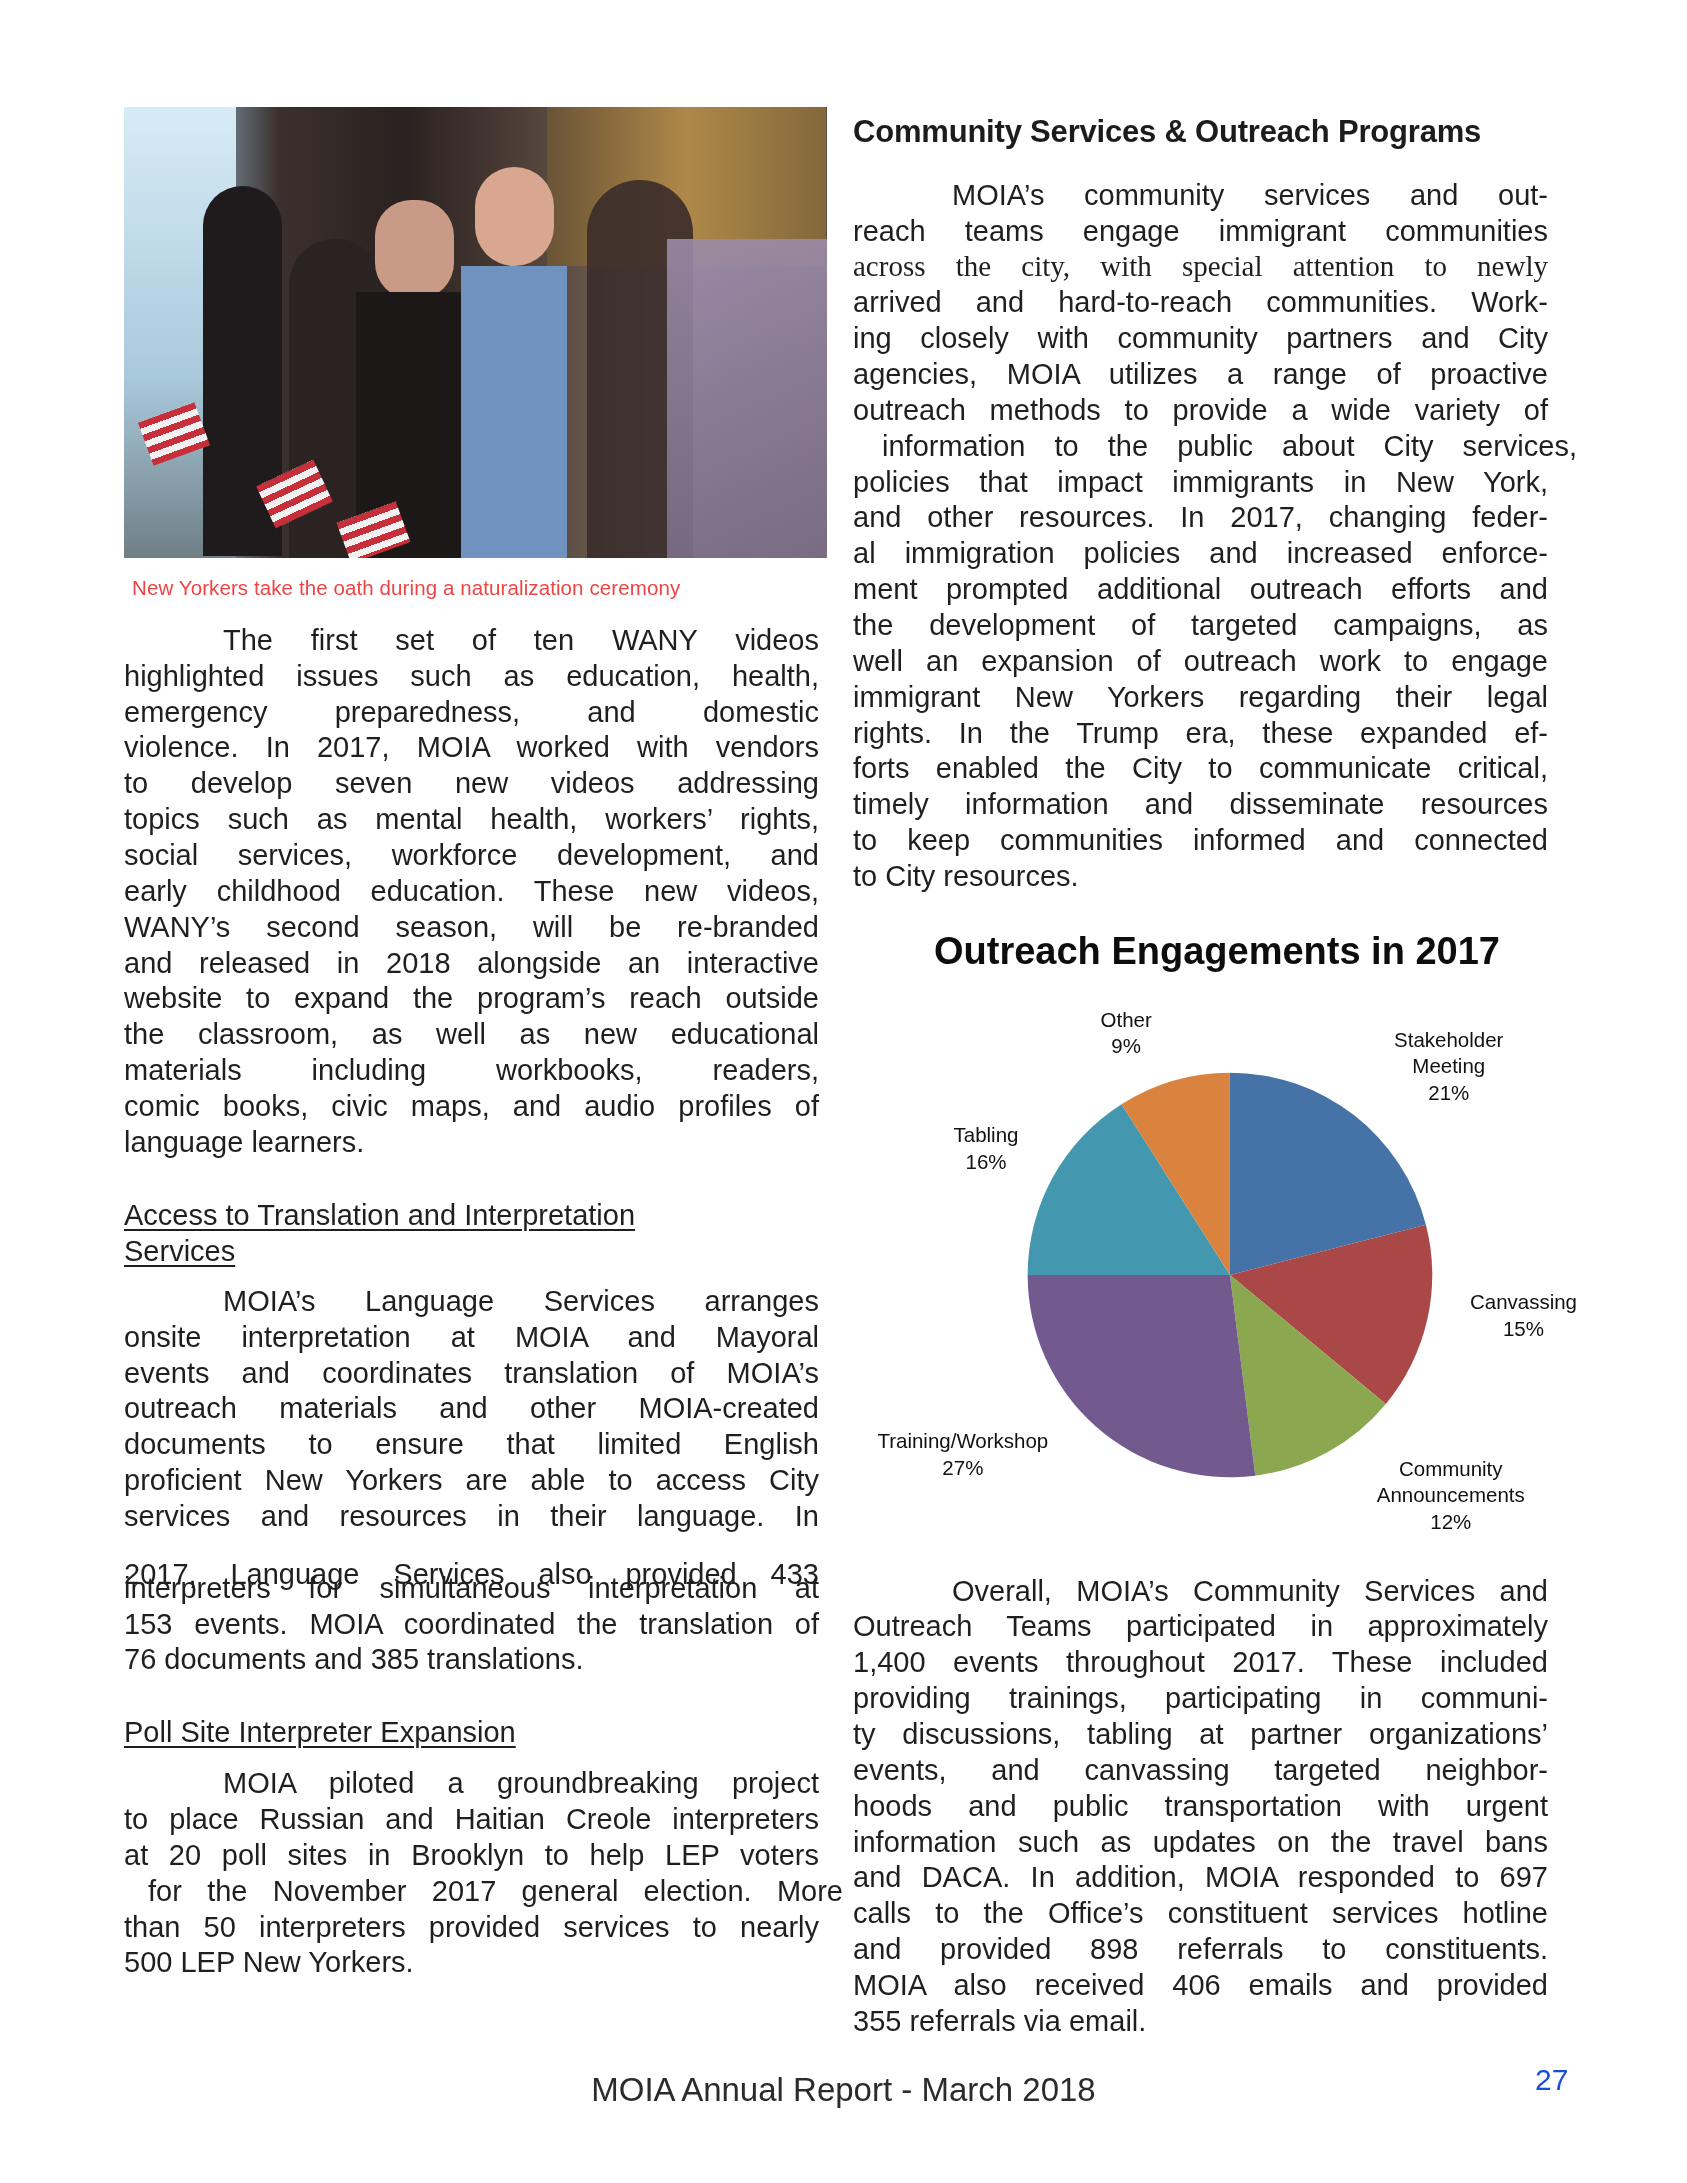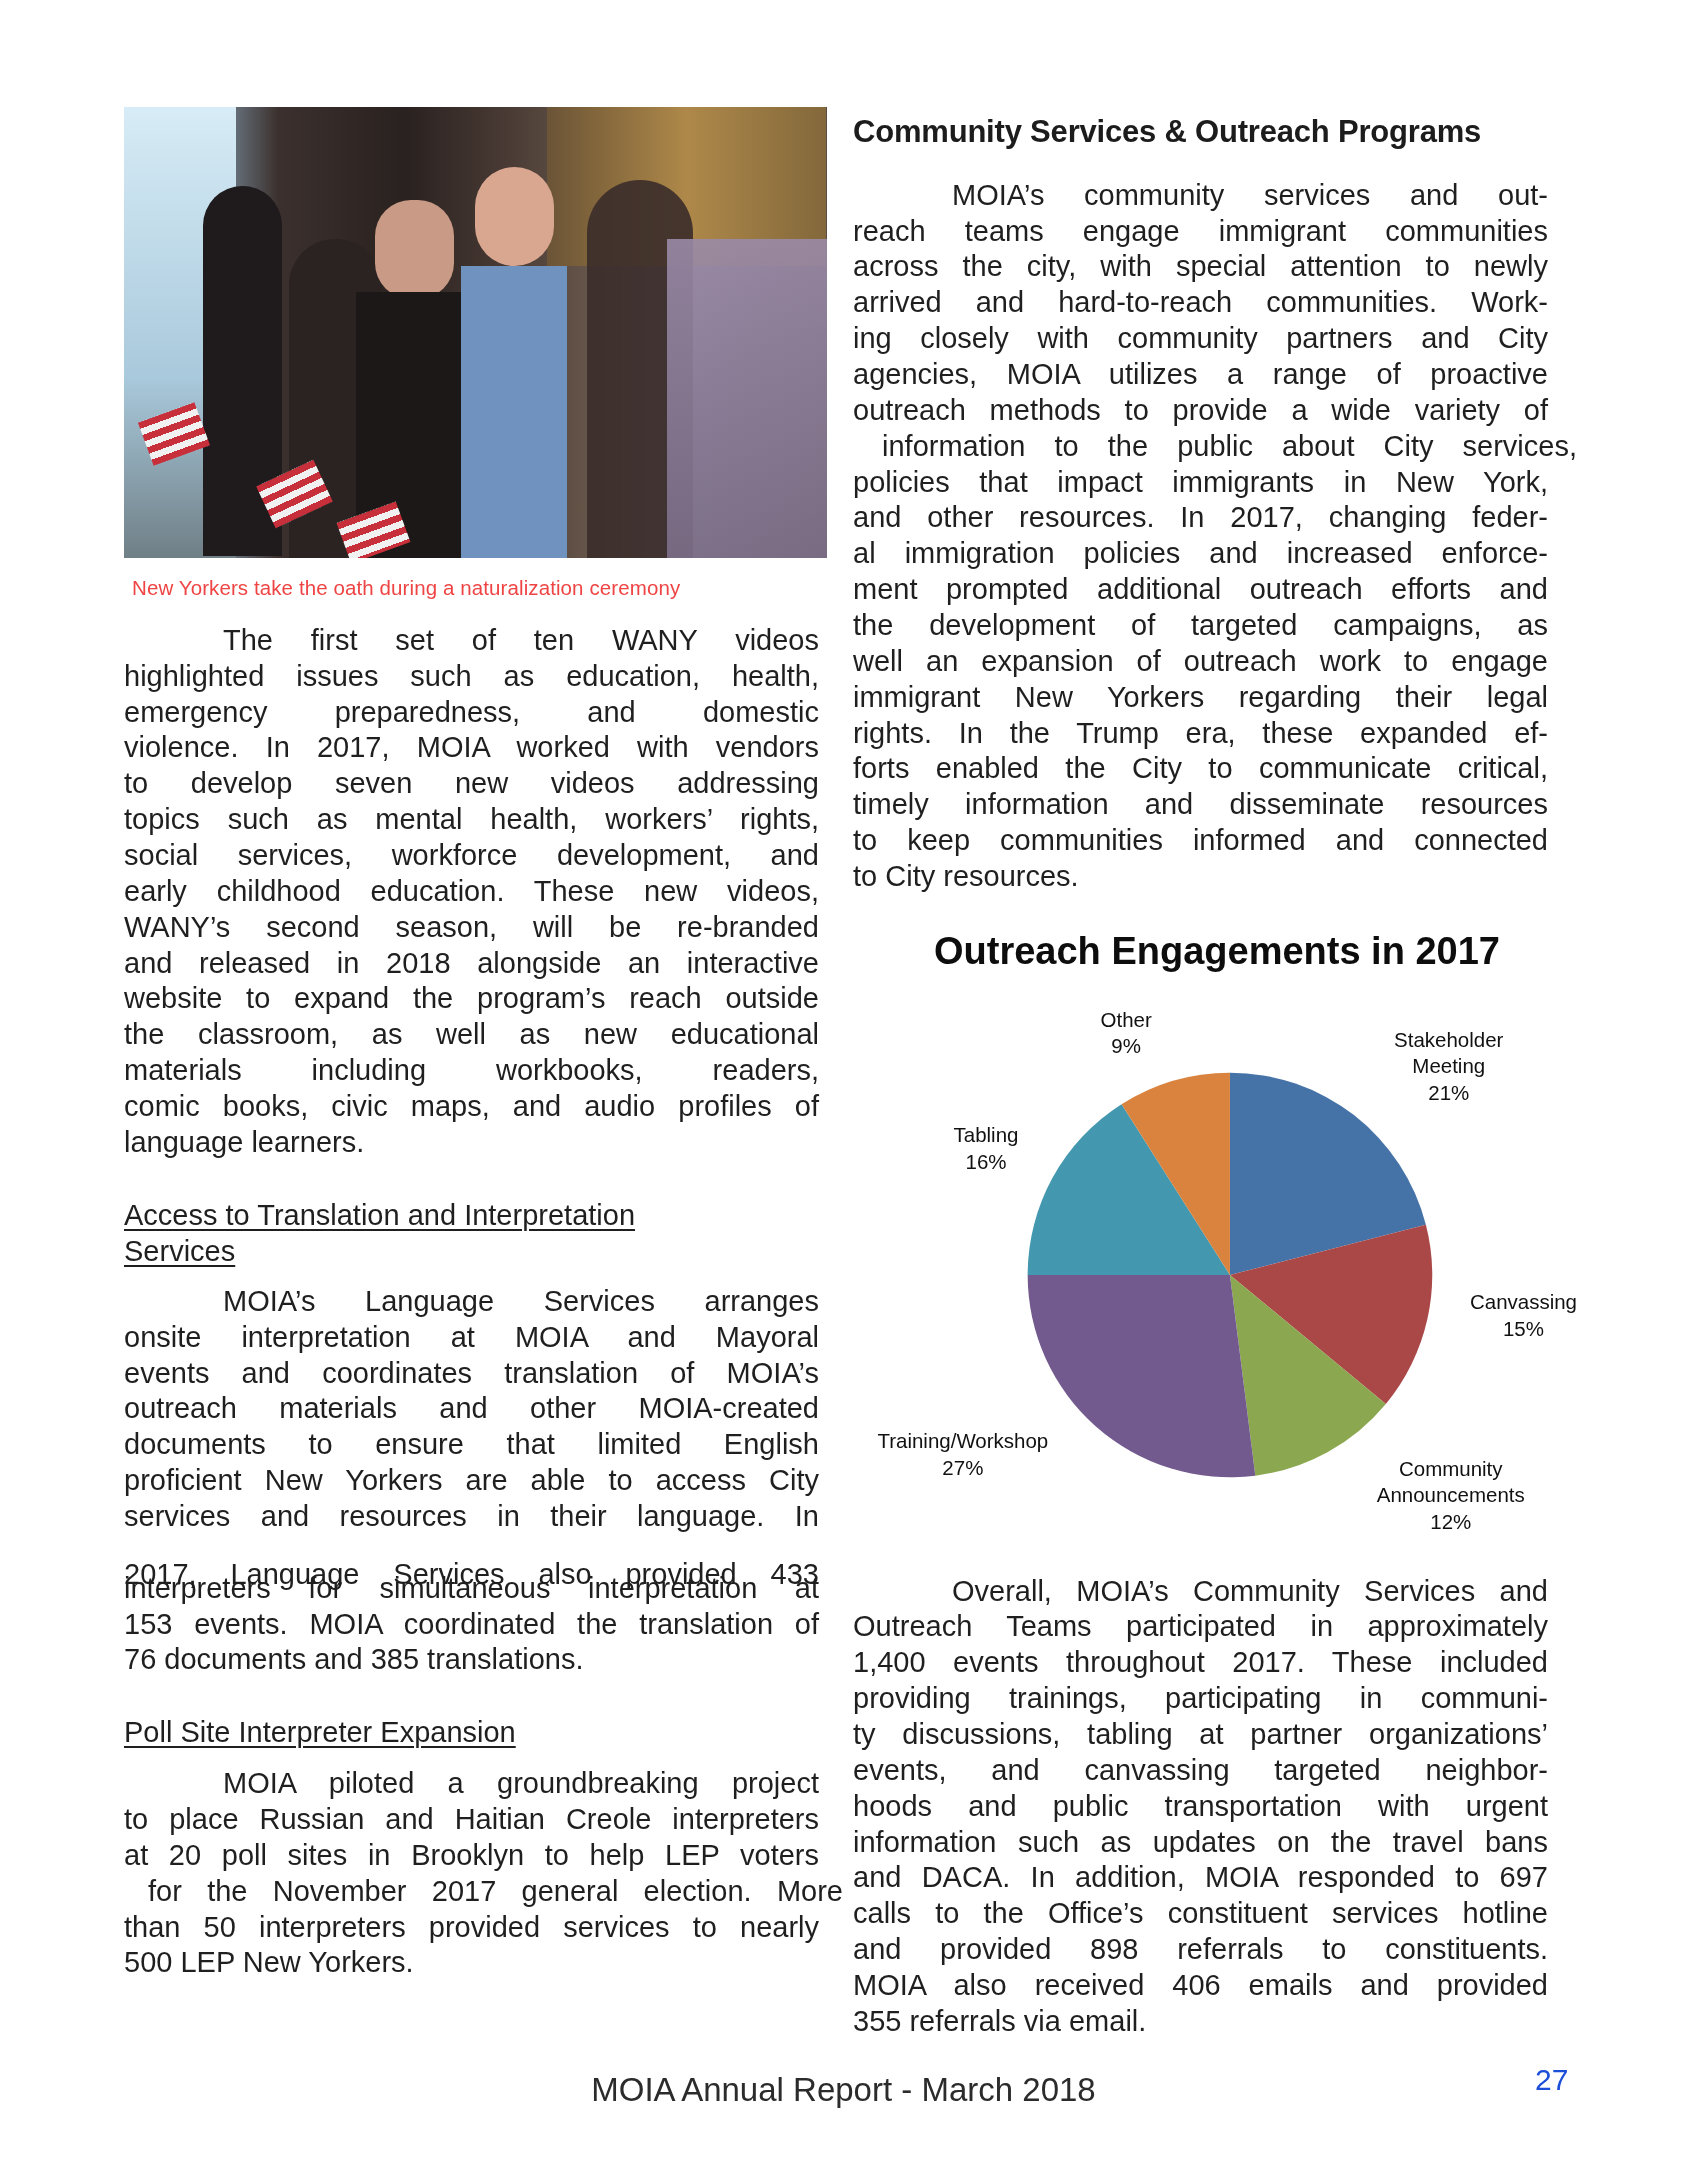"across the city, with special" div.line { font-family: none -> Liberation Serif, serif }
